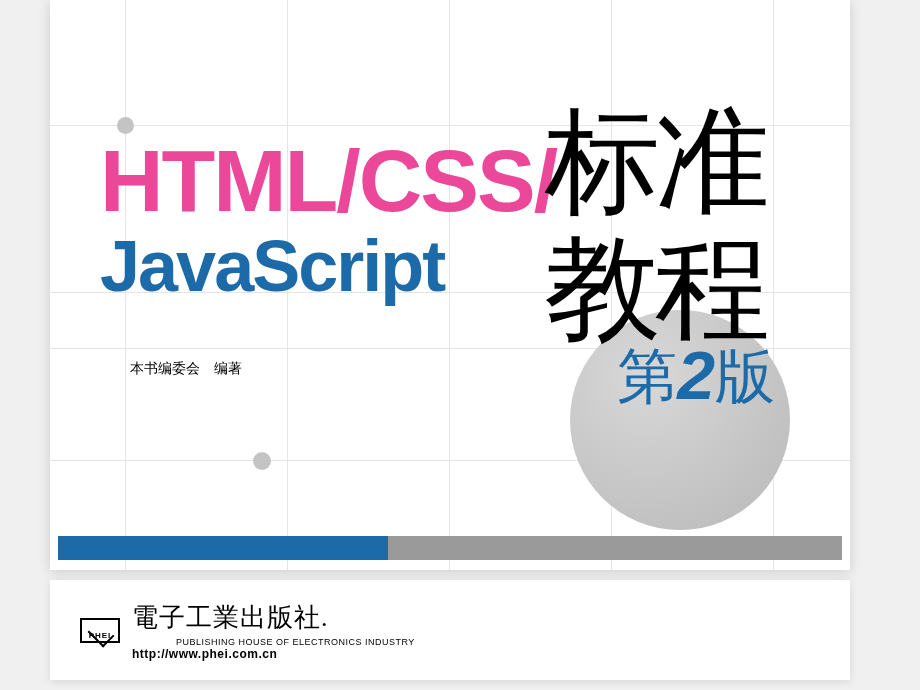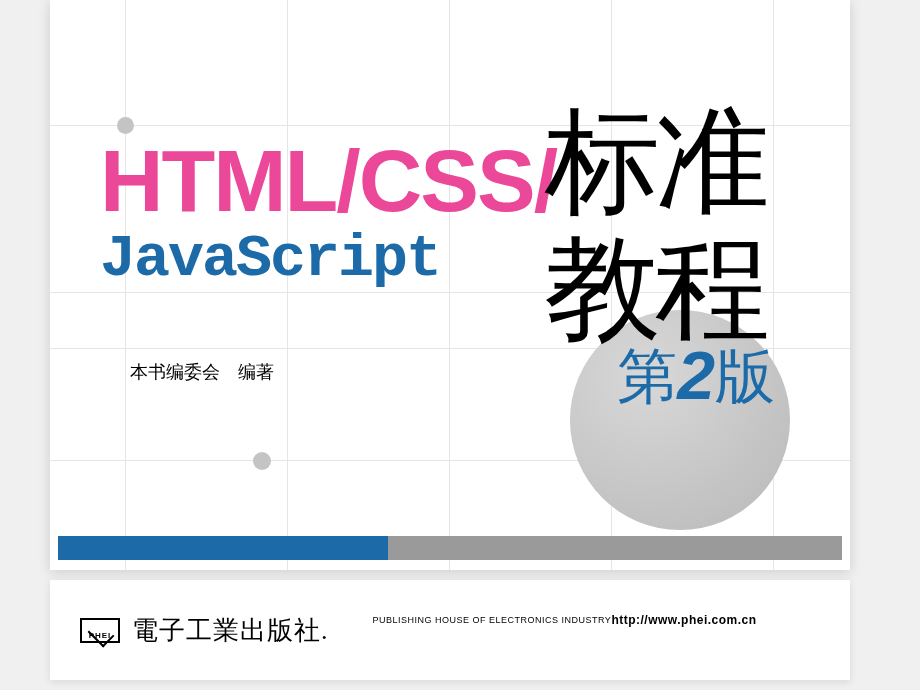"JavaScript" .title-blue-2 { font-family: Liberation Mono, monospace -> Liberation Sans, sans-serif; font-size: 60px -> 72px }
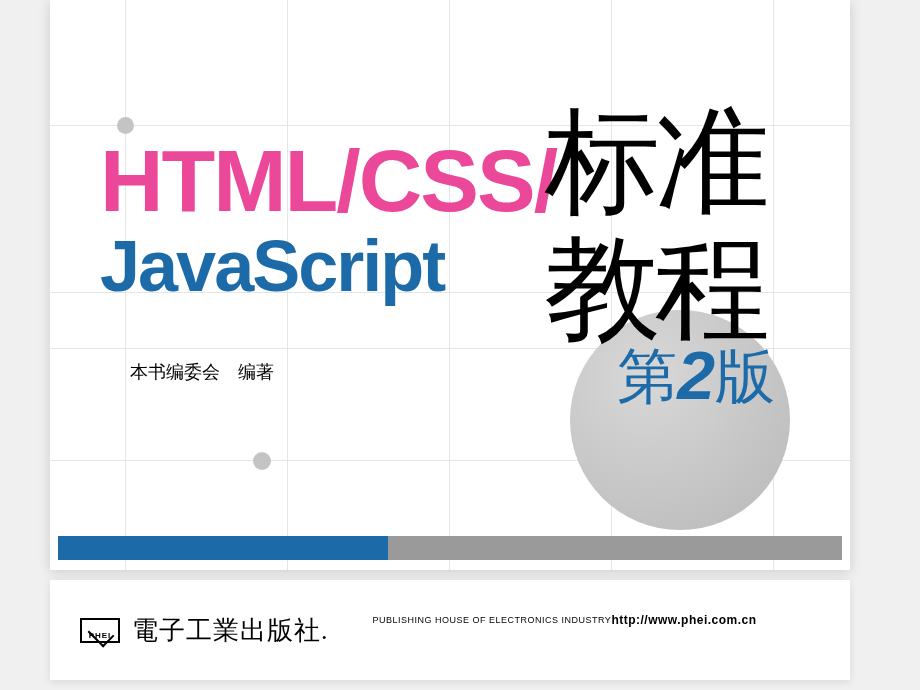"本书编委会 编著" .author { font-size: 18px -> 14px }
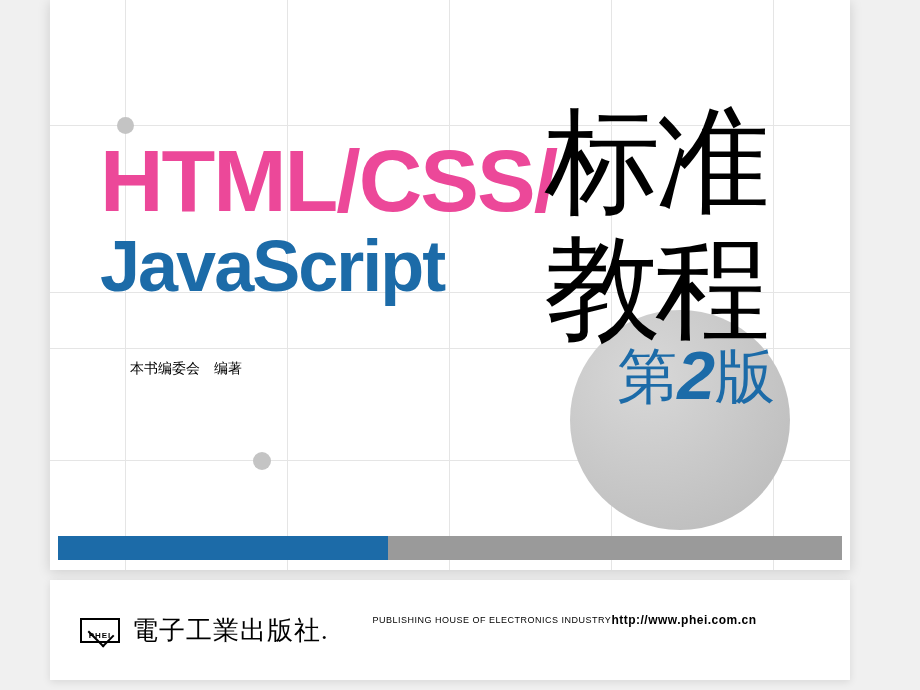"電子工業出版社." .pub-text { flex-direction: row -> column }
